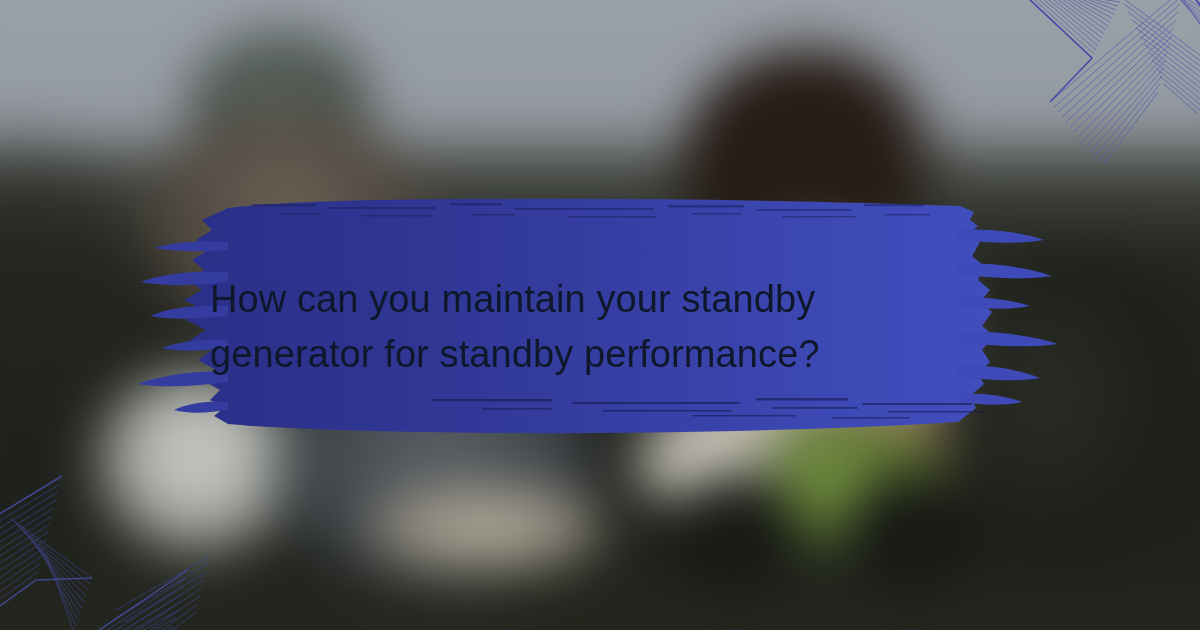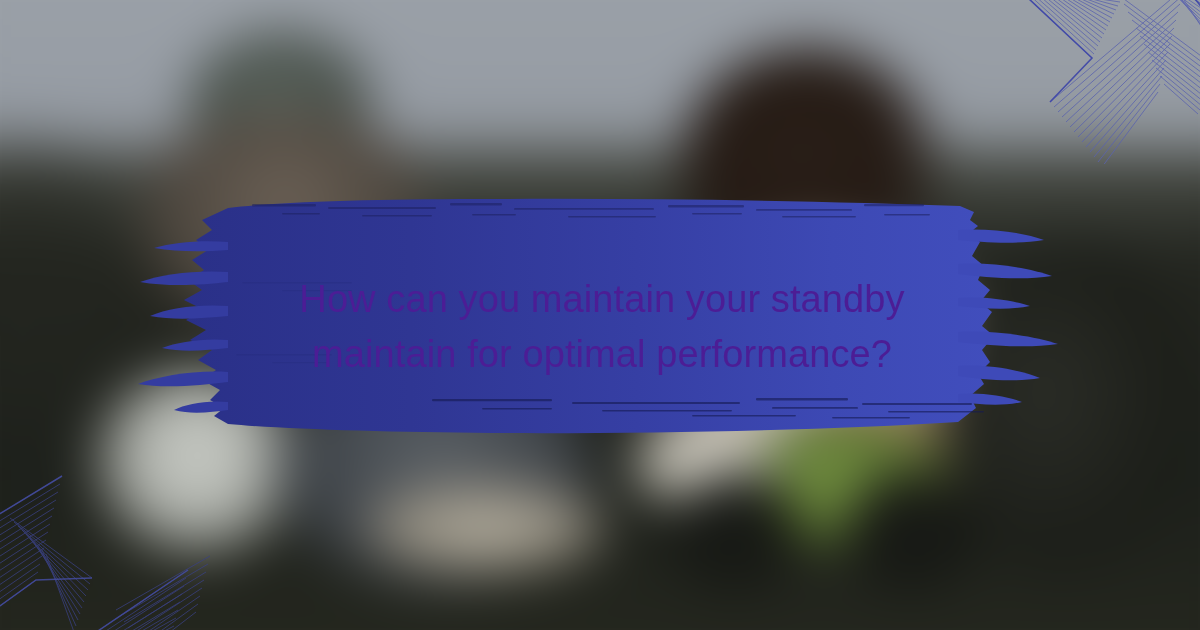"How can you maintain your" .banner-text { color: #4c1d95 -> #0f172a; text-align: center -> left }
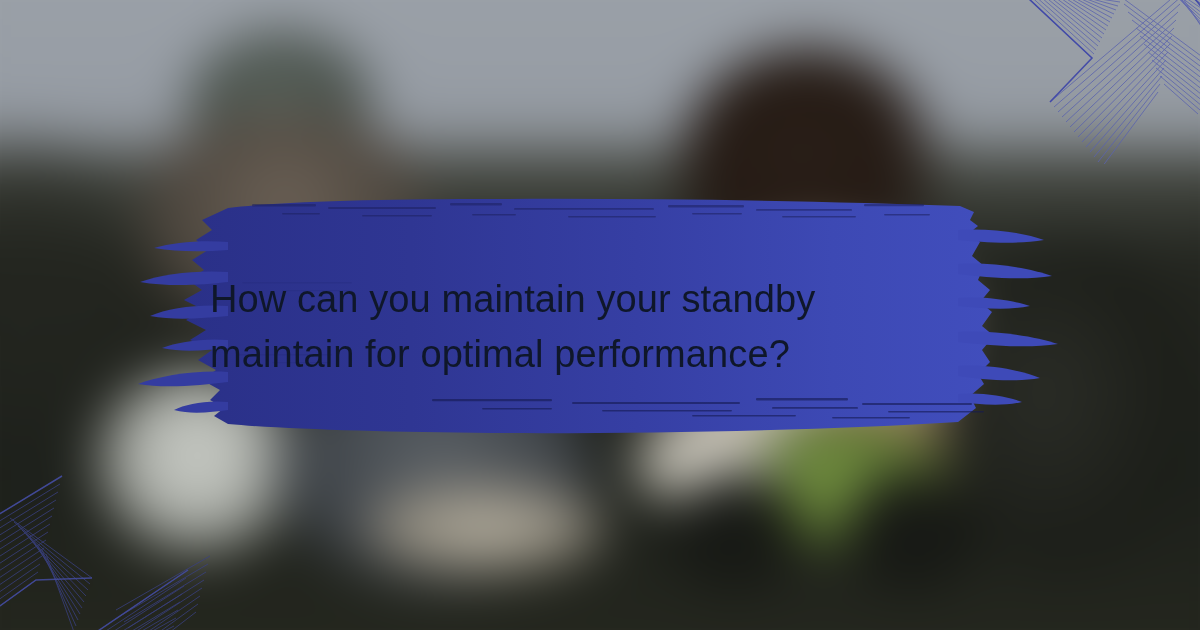"maintain for optimal performance?" span { text: maintain for optimal -> generator for standby }
